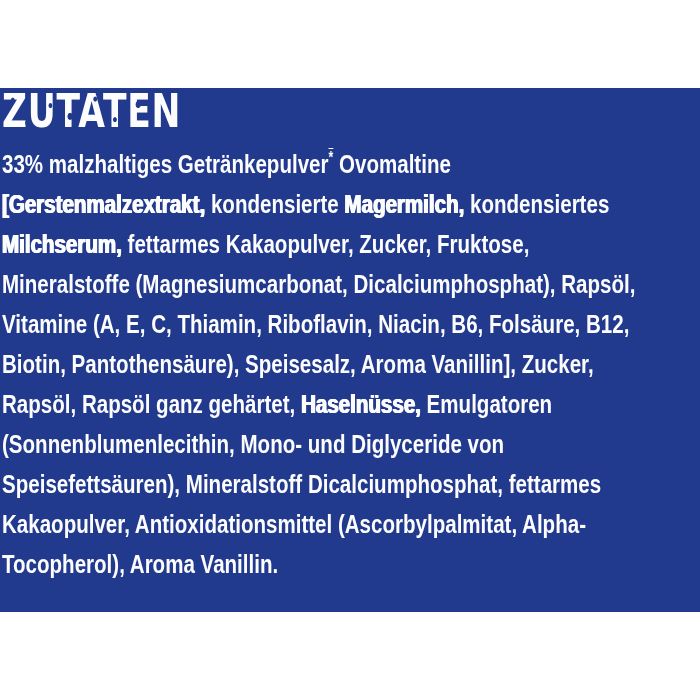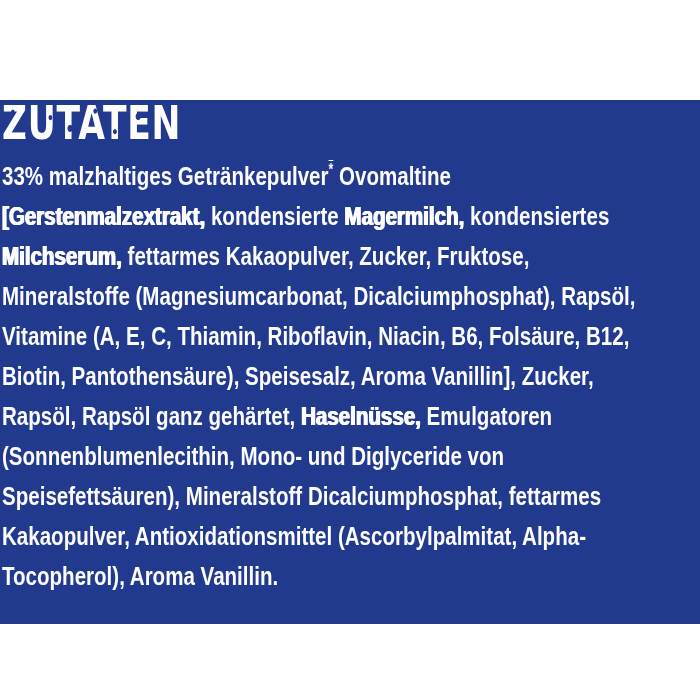"ZUTATEN" .label-panel { top: 100px -> 88px }
